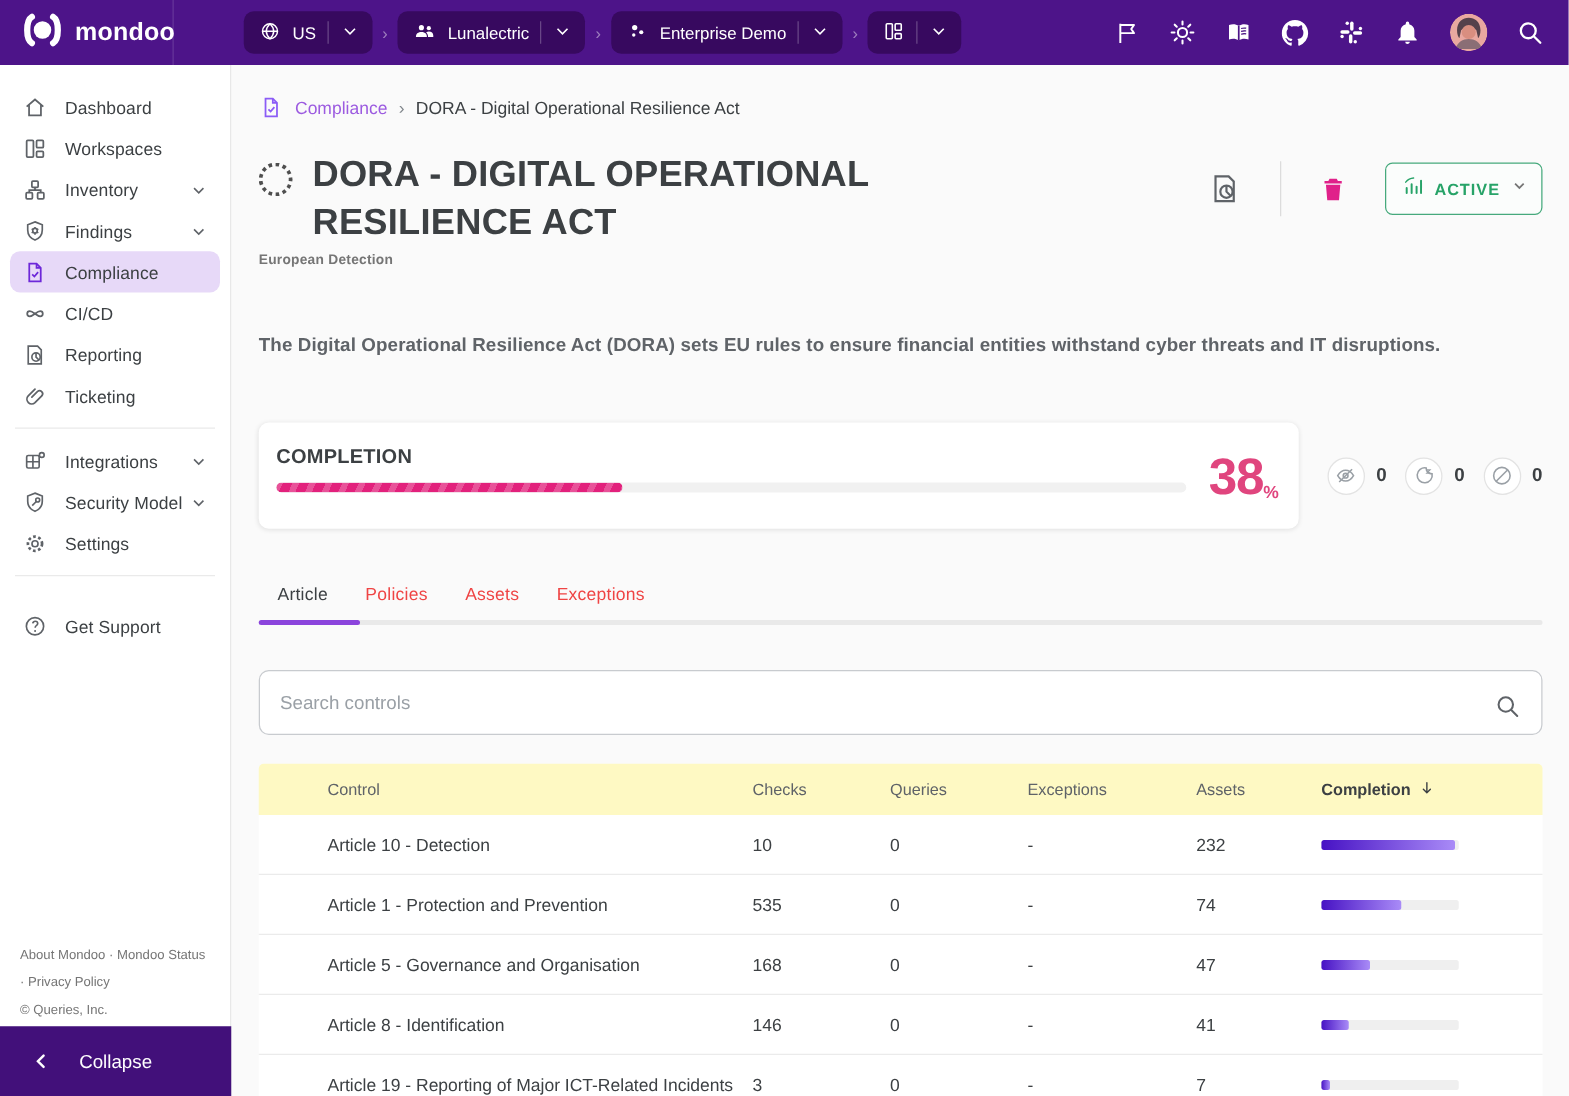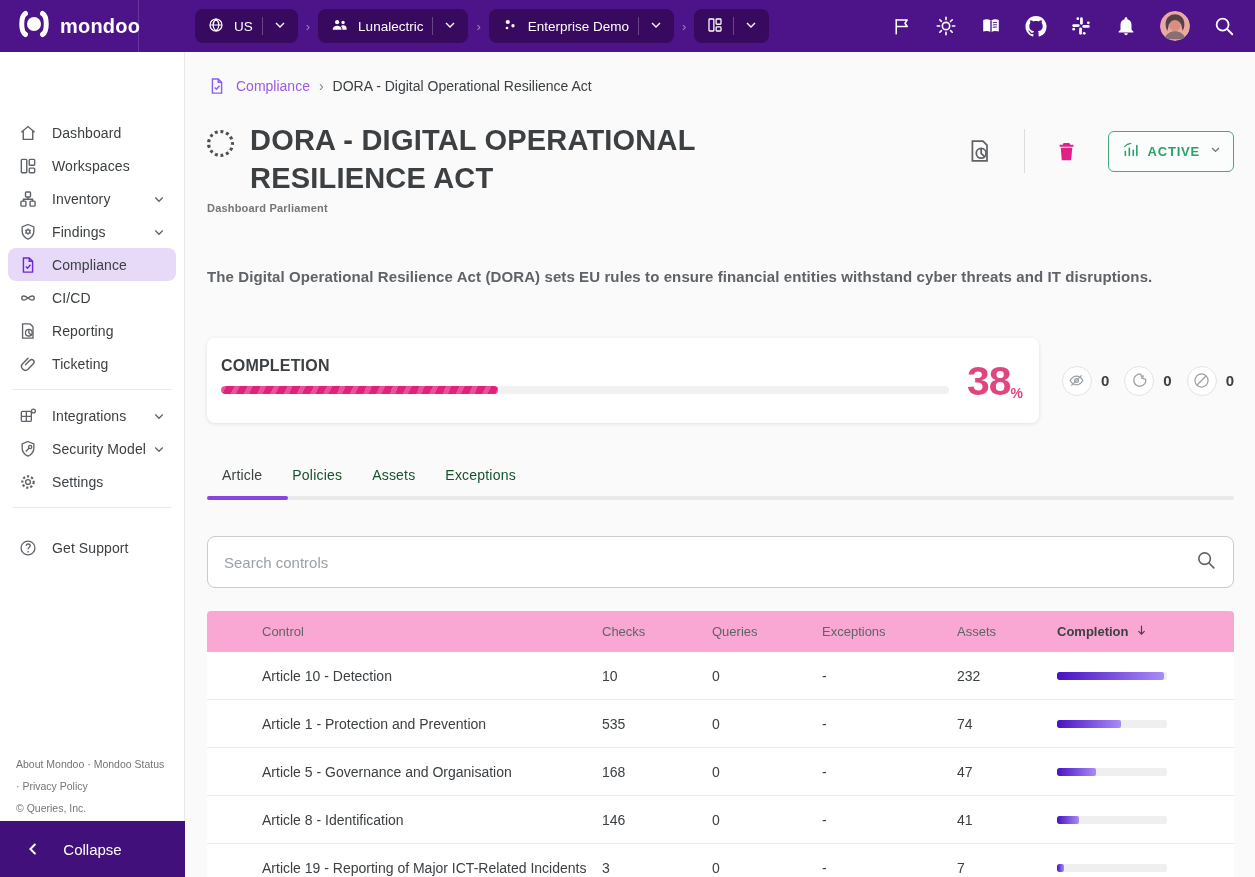"Dashboard" .nav { margin-top: 47px -> none }
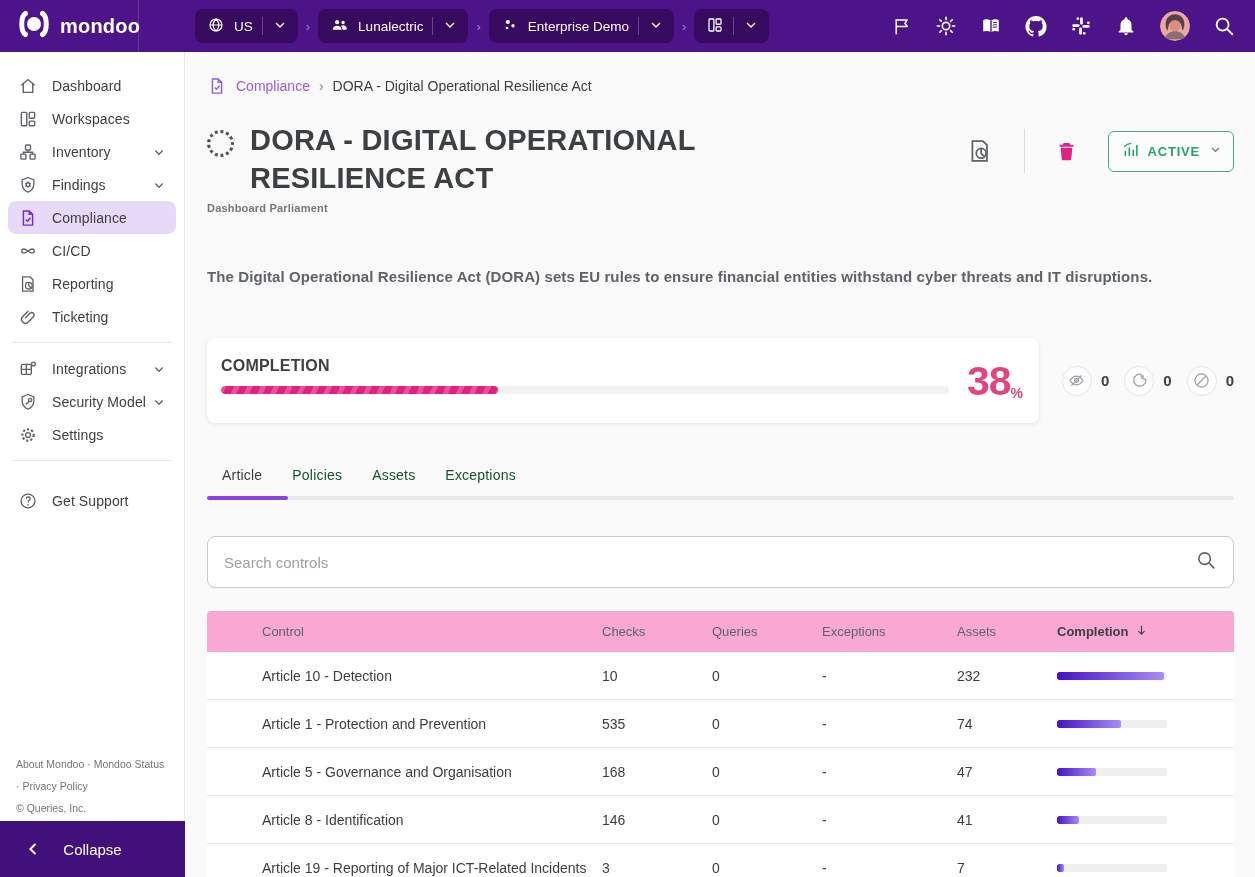"Dashboard Parliament" div.subtitle { text: Dashboard Parliament -> European Detection }
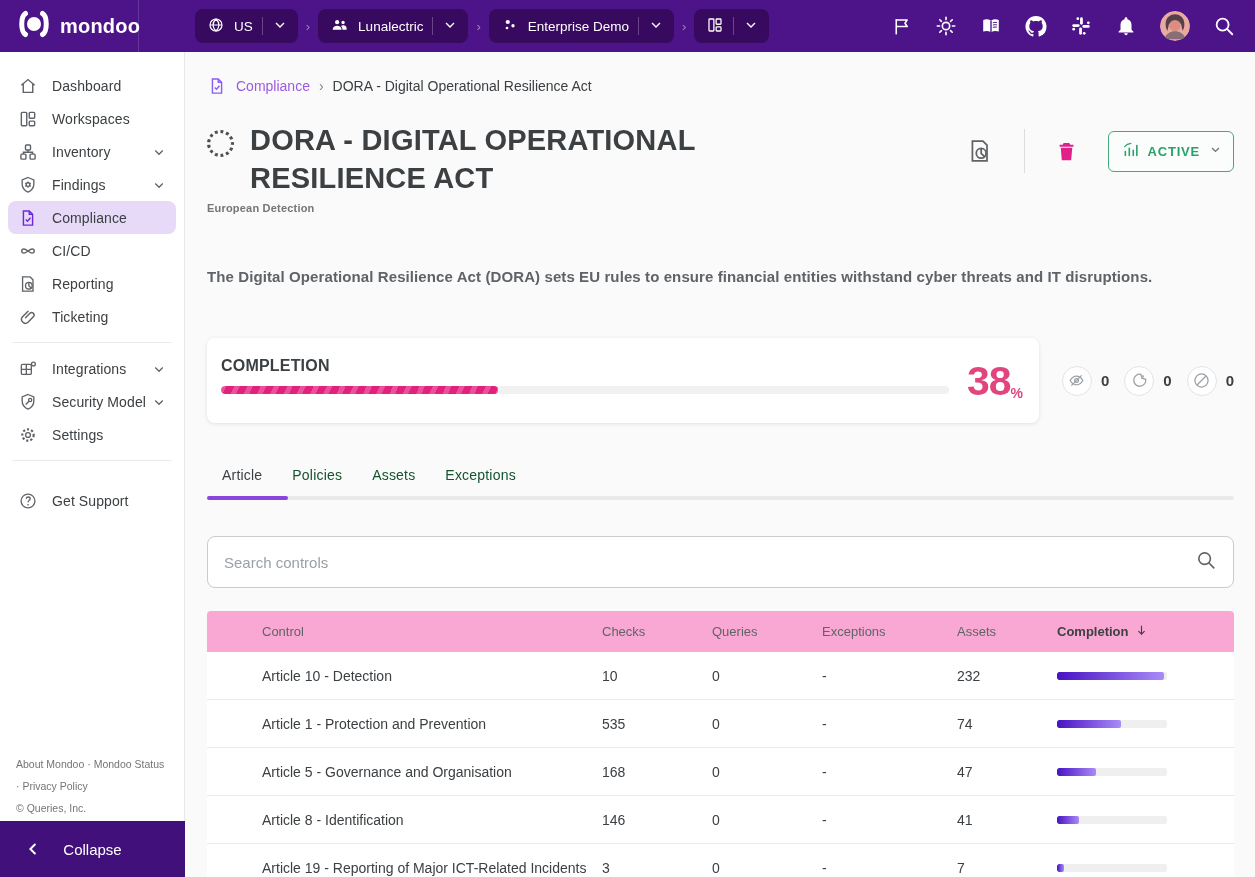"Policies" .tab { color: #14532d -> #ef4444 }
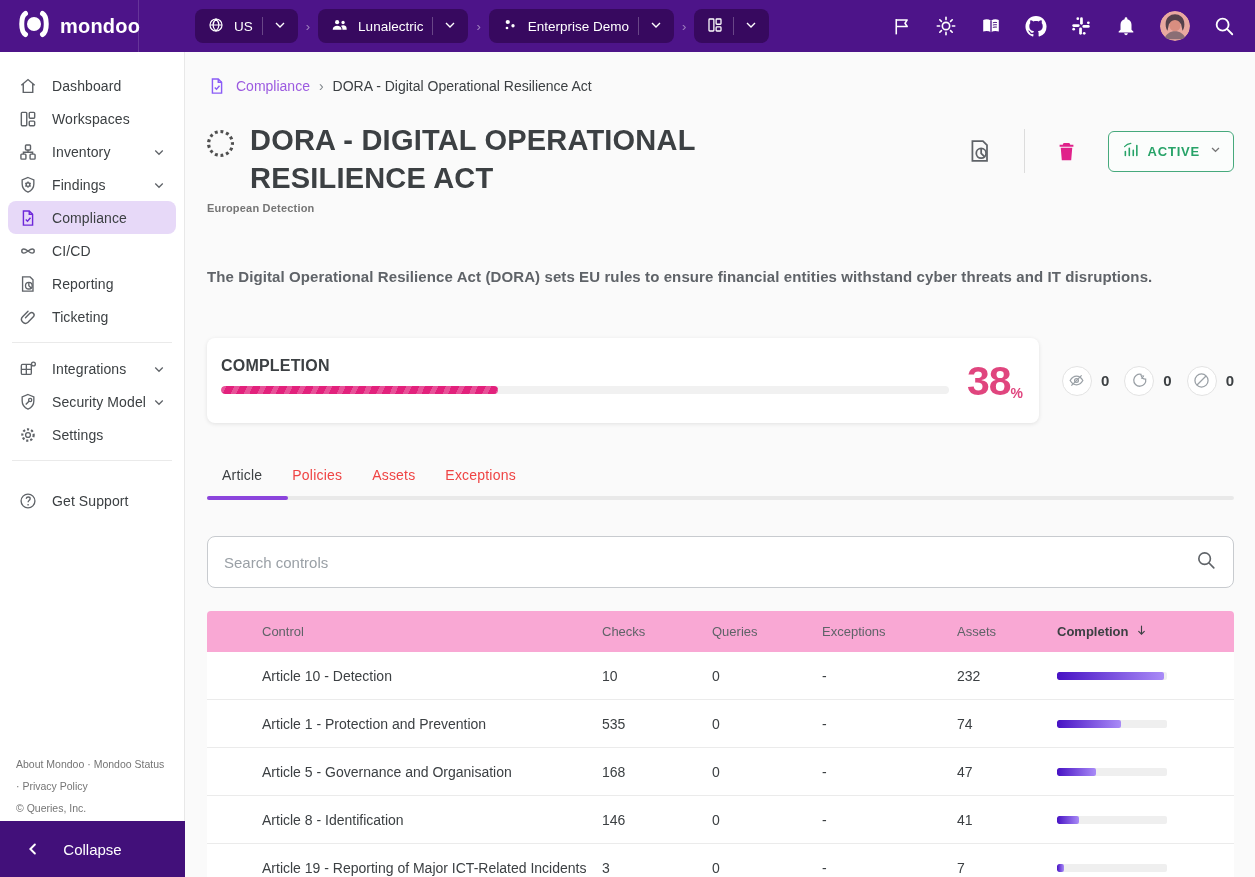"Search controls" .search-box { align-items: center -> flex-start; padding: 4px 16px -> 17px 16px }
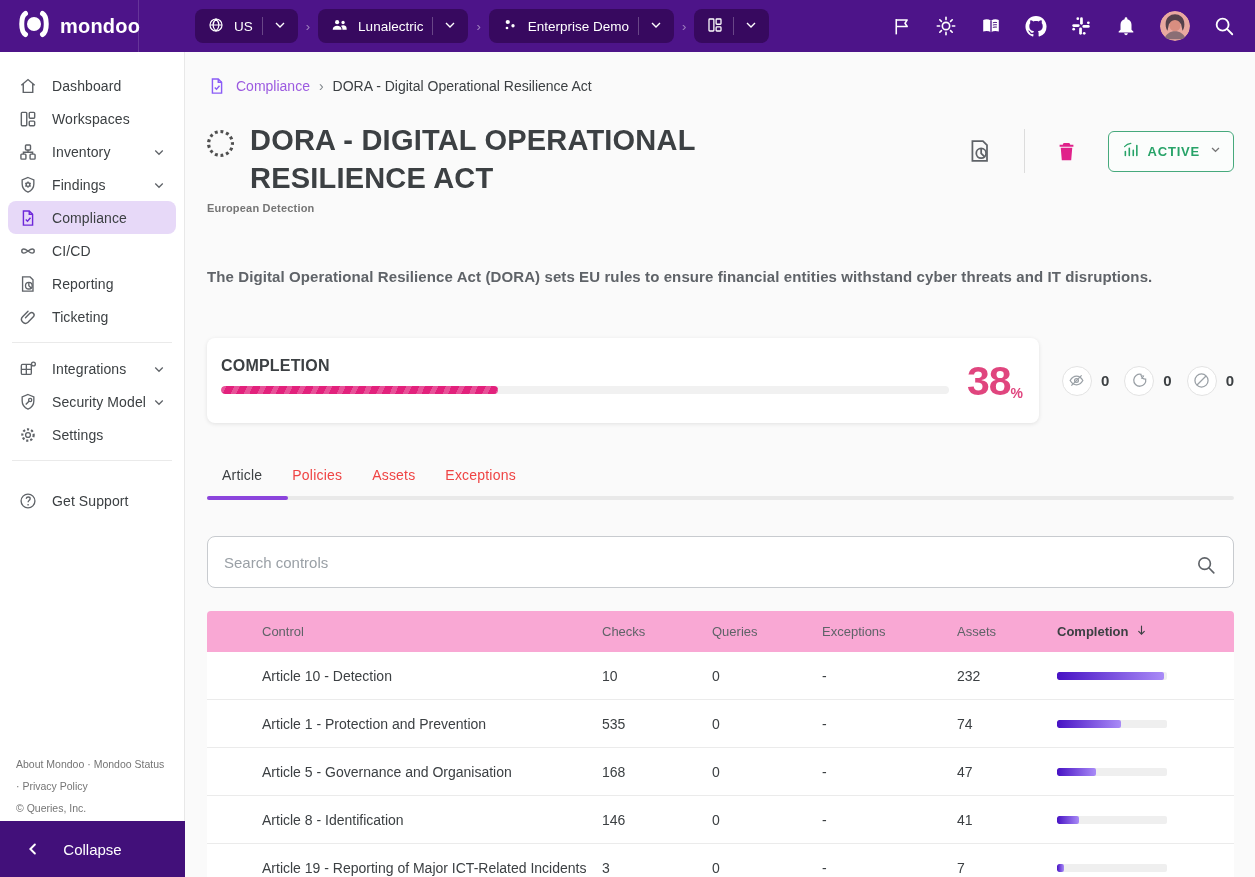"Control" .thead { background: #f9a8d4 -> #fef9c3 }
